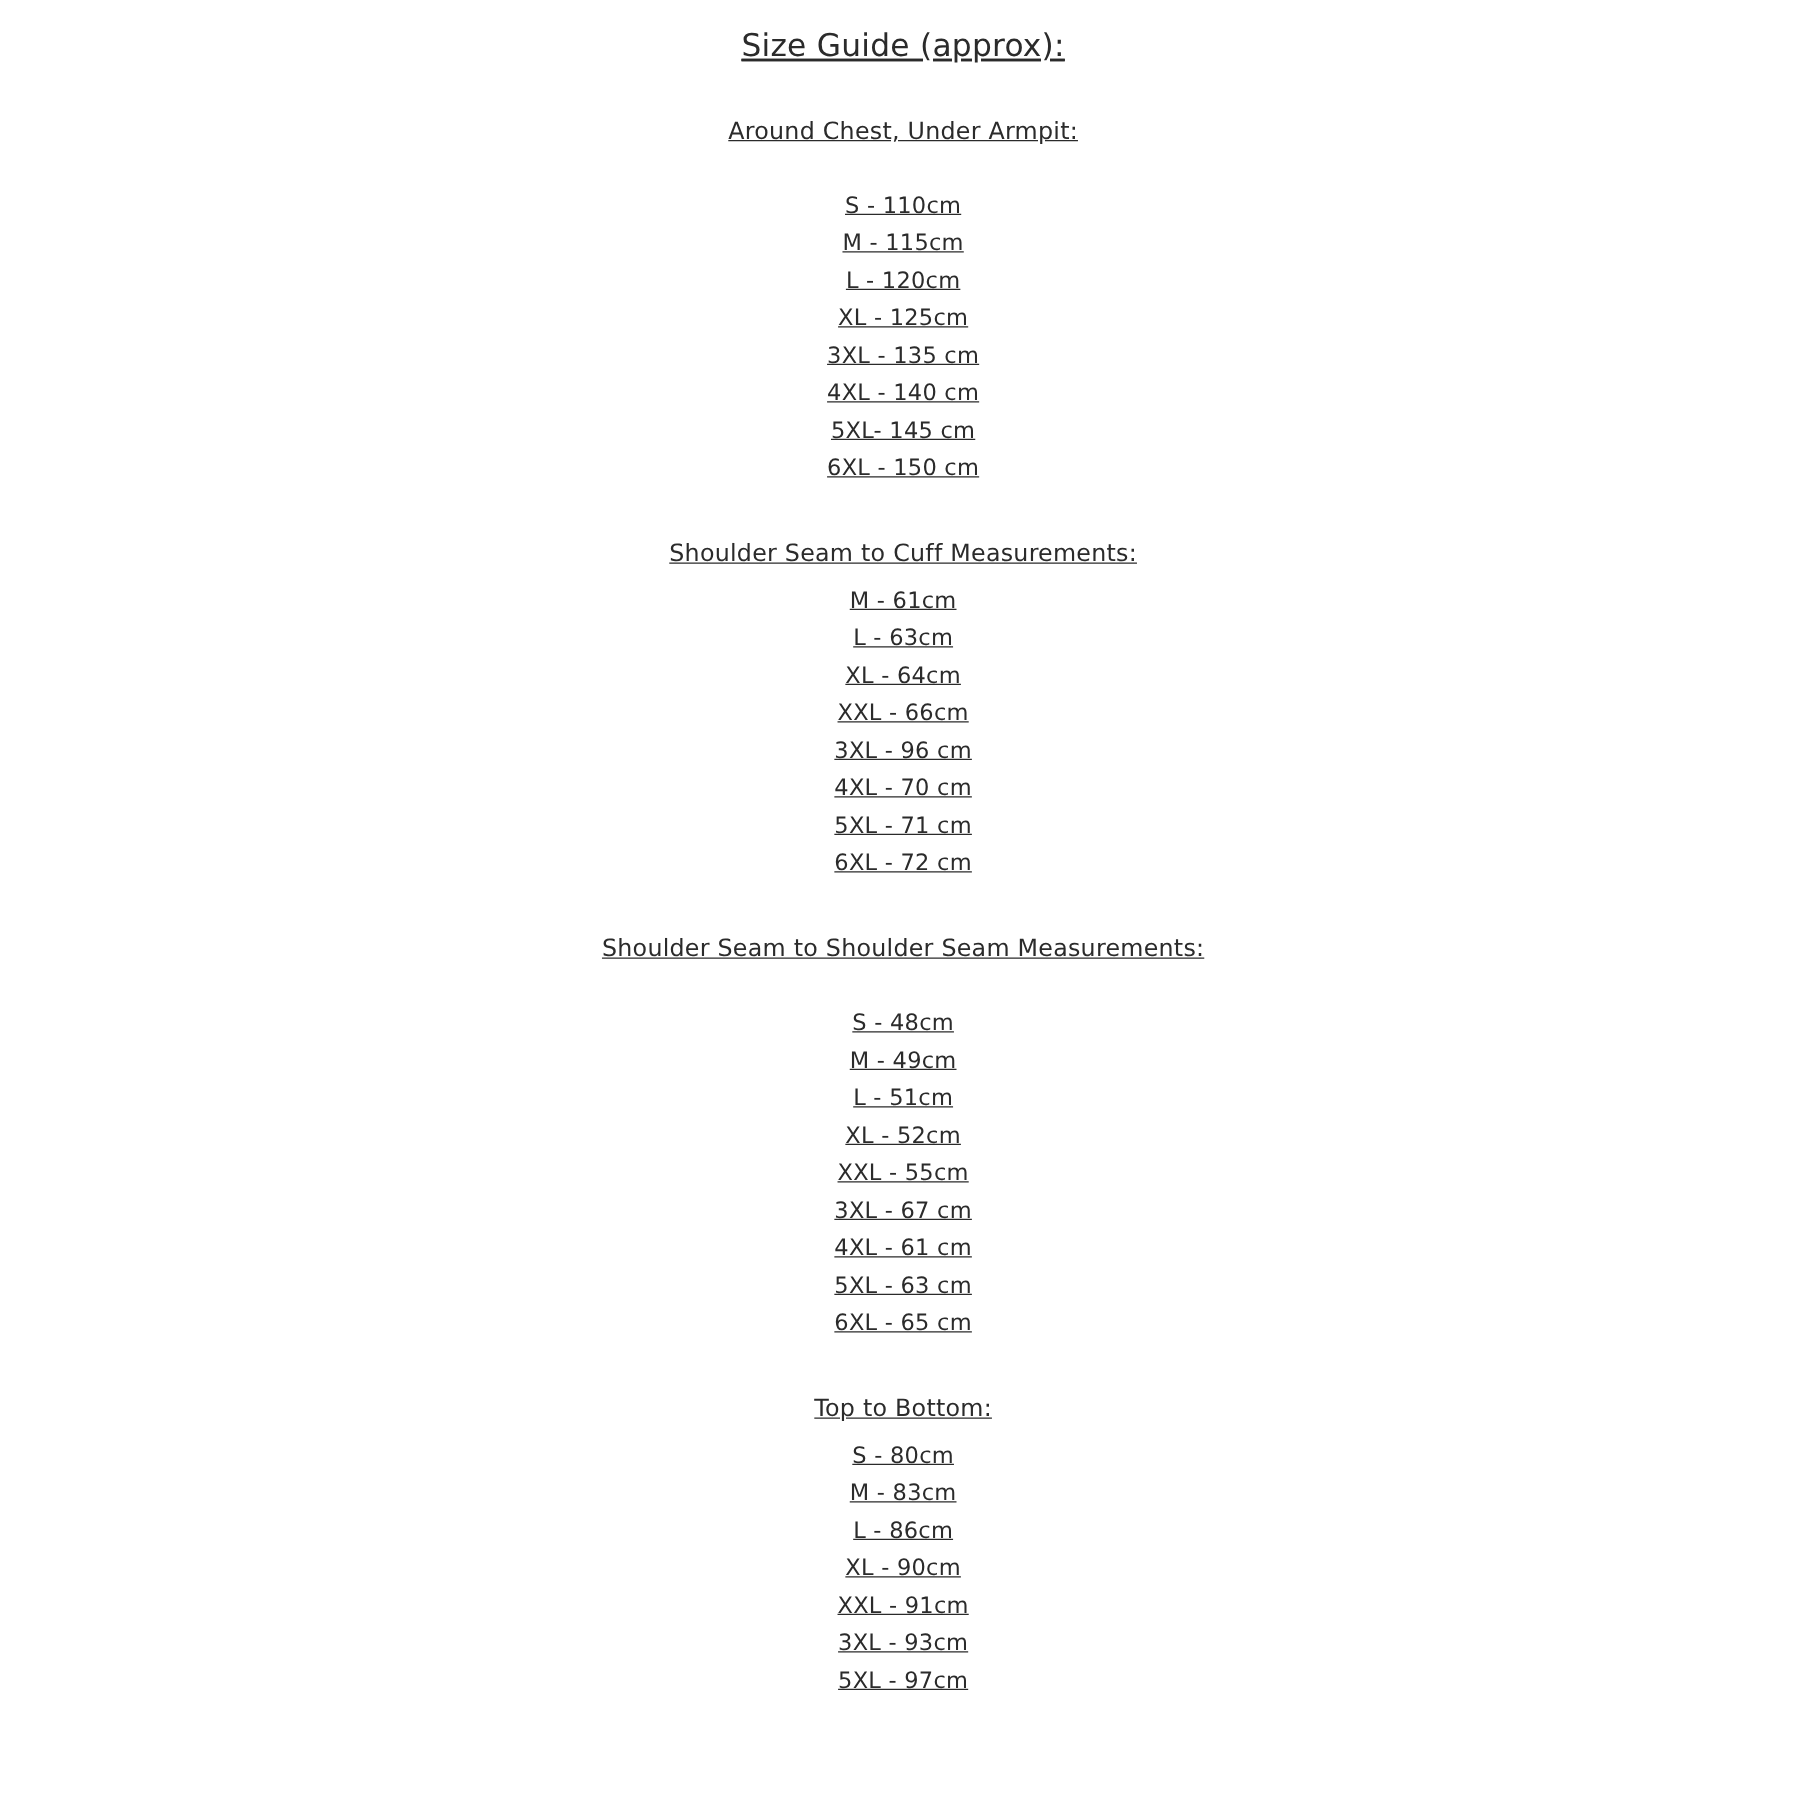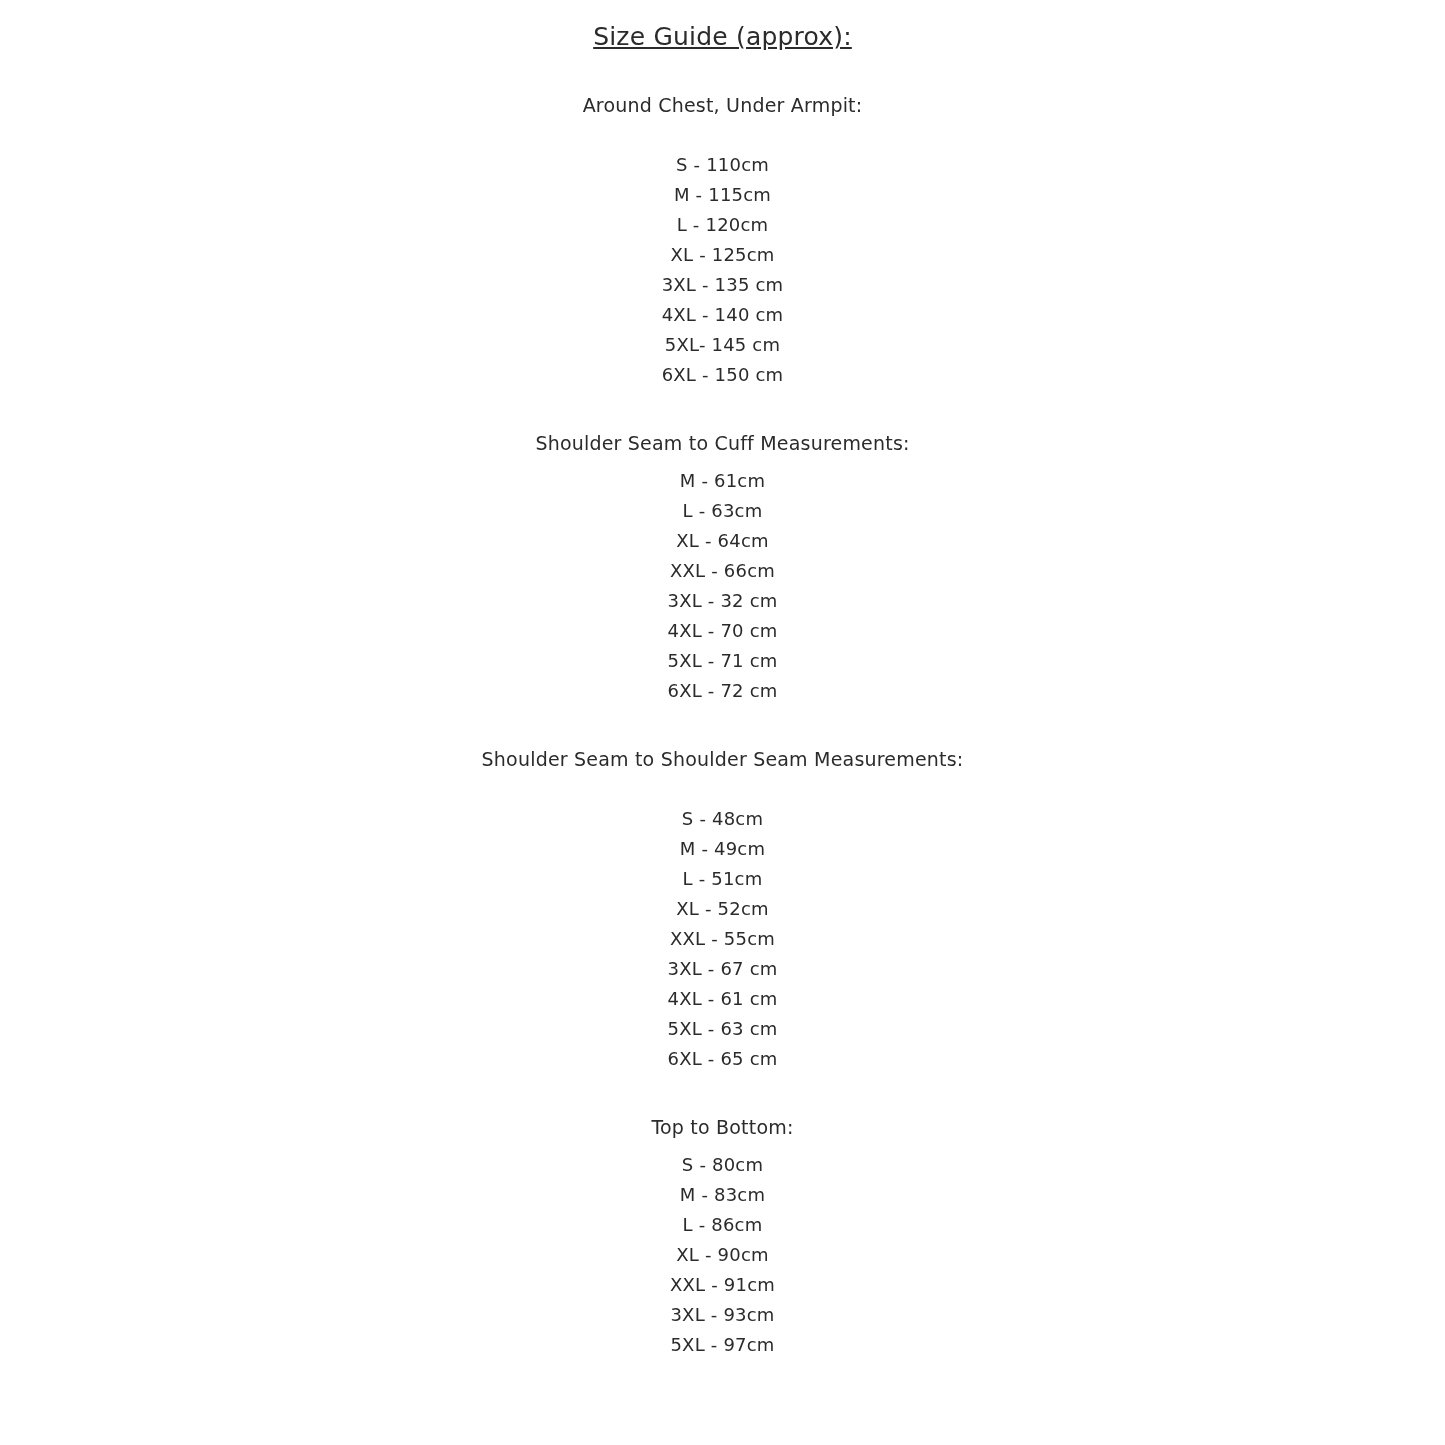"Size Guide (approx):" .page { text-decoration: none -> underline }
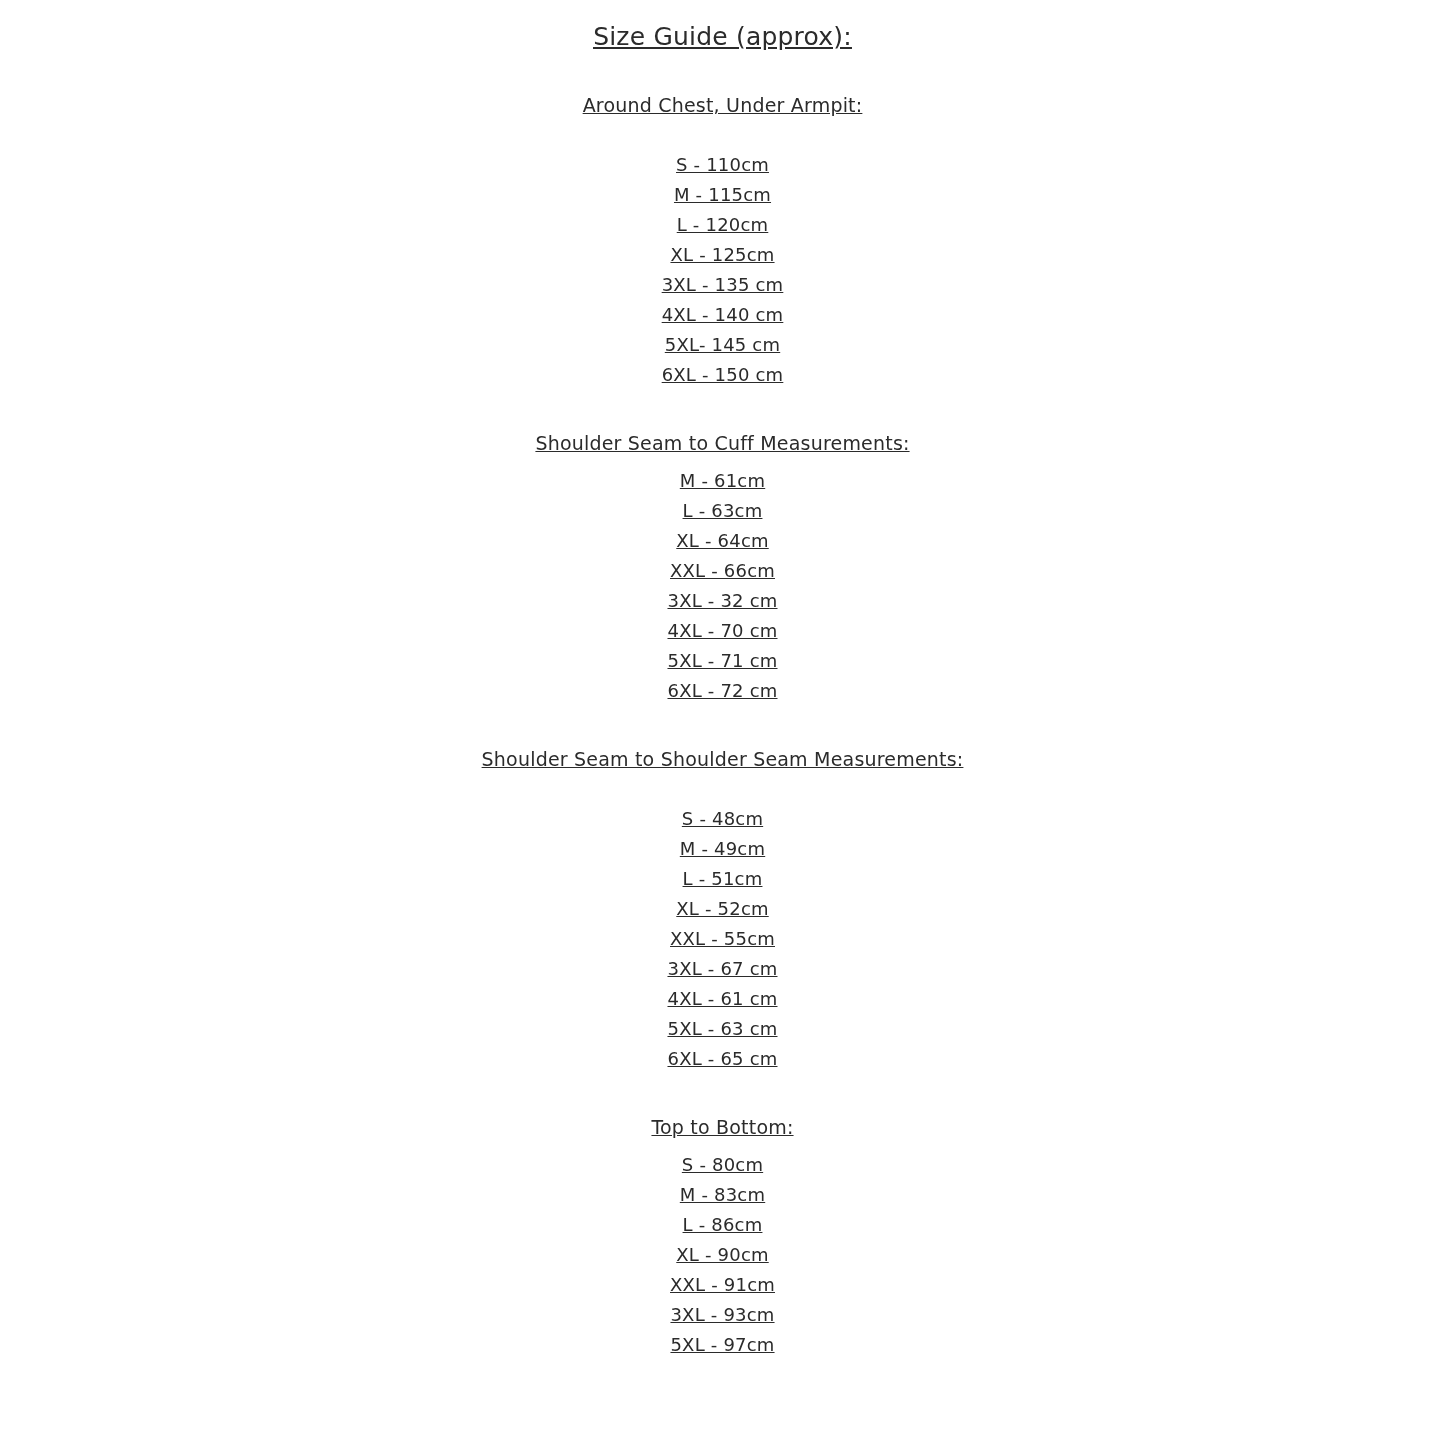"3XL - 32 cm" li.row { text: 32 -> 96 }
